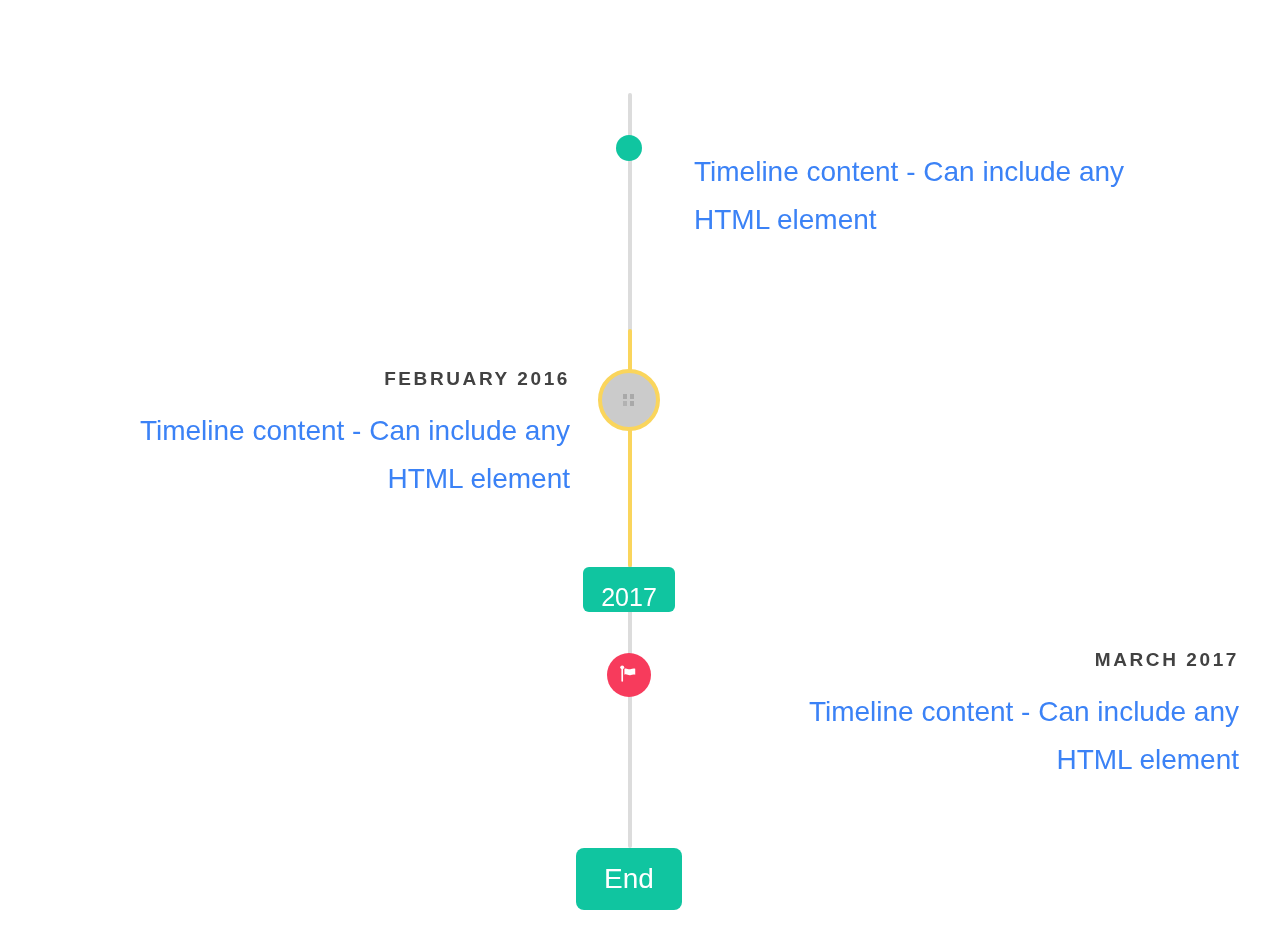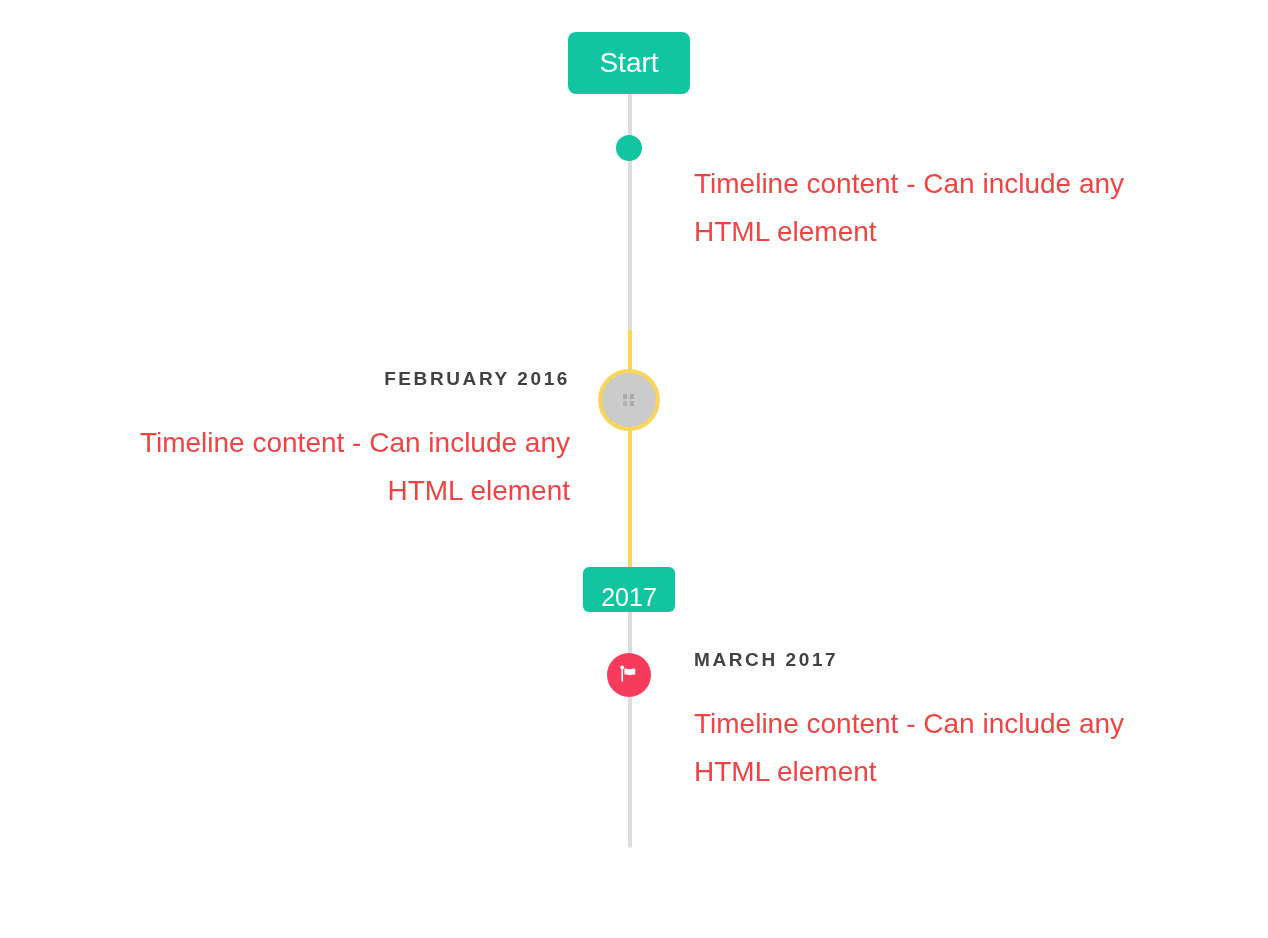"Start" div.flag { html: <div> <span>Start</span> </div> -> none }
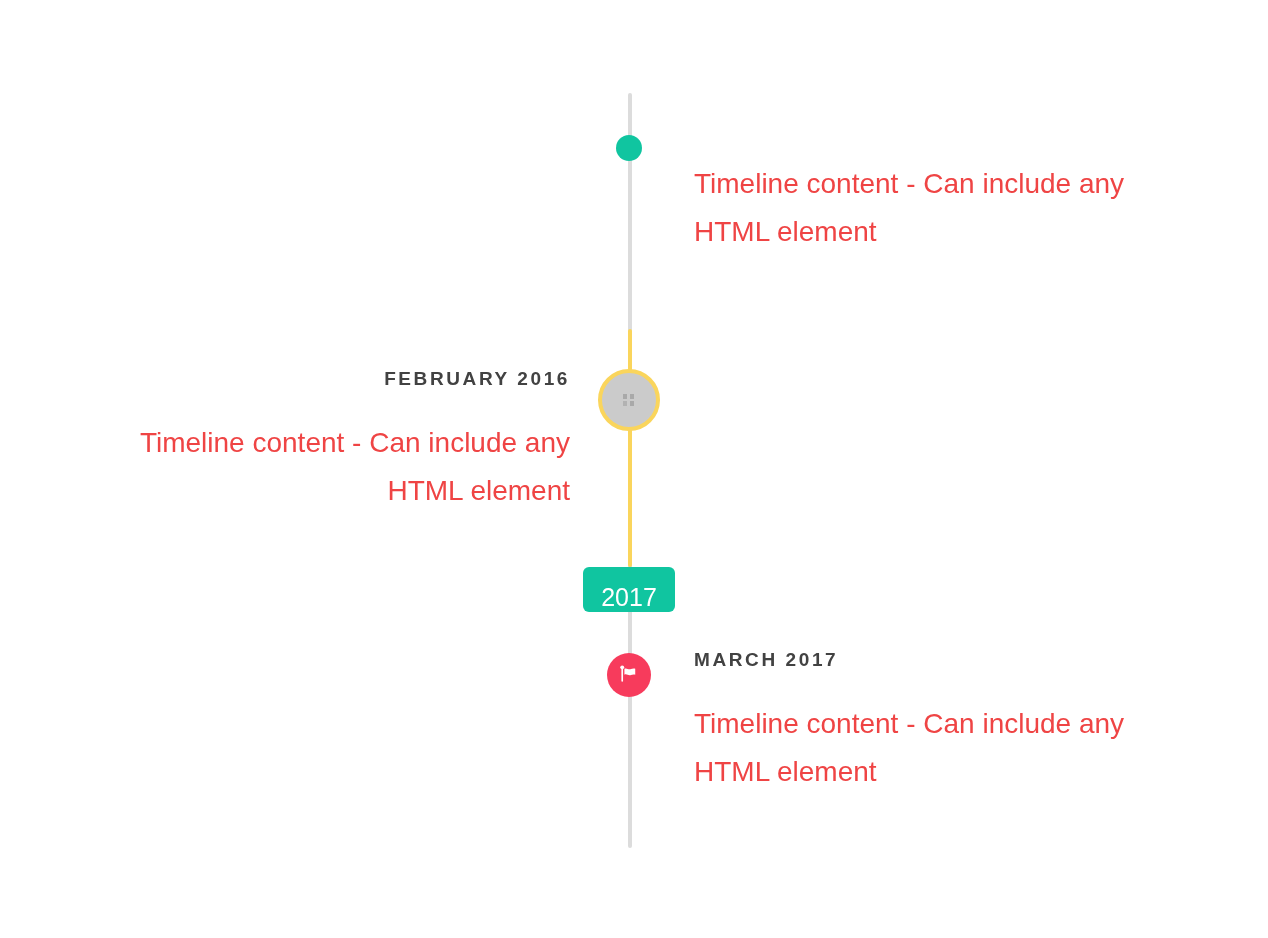"Timeline content - Can include" .econtent { color: #ef4444 -> #3b82f6; margin-top: 29px -> 17px }
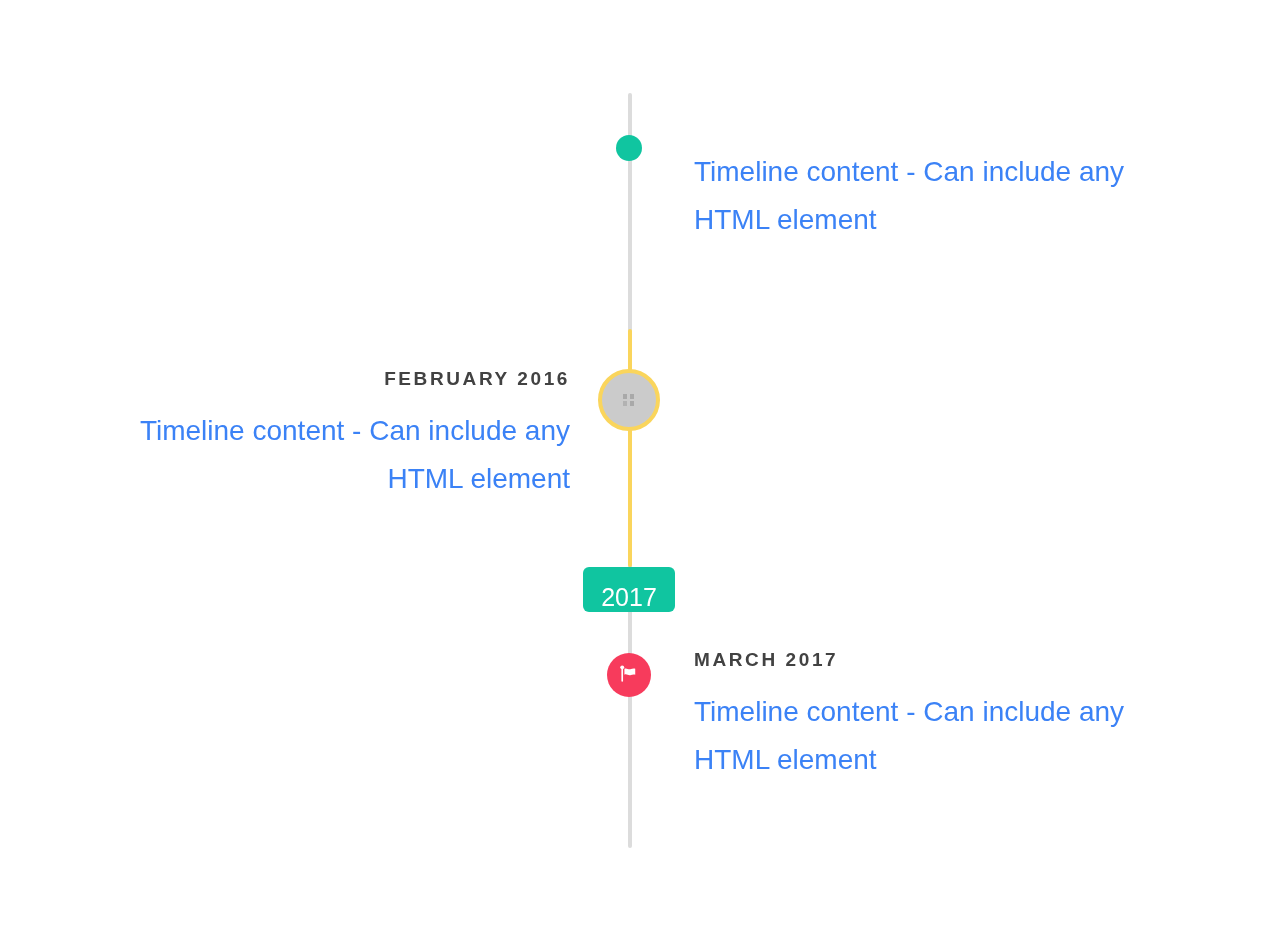"MARCH 2017" .entry.e3 { text-align: none -> right }
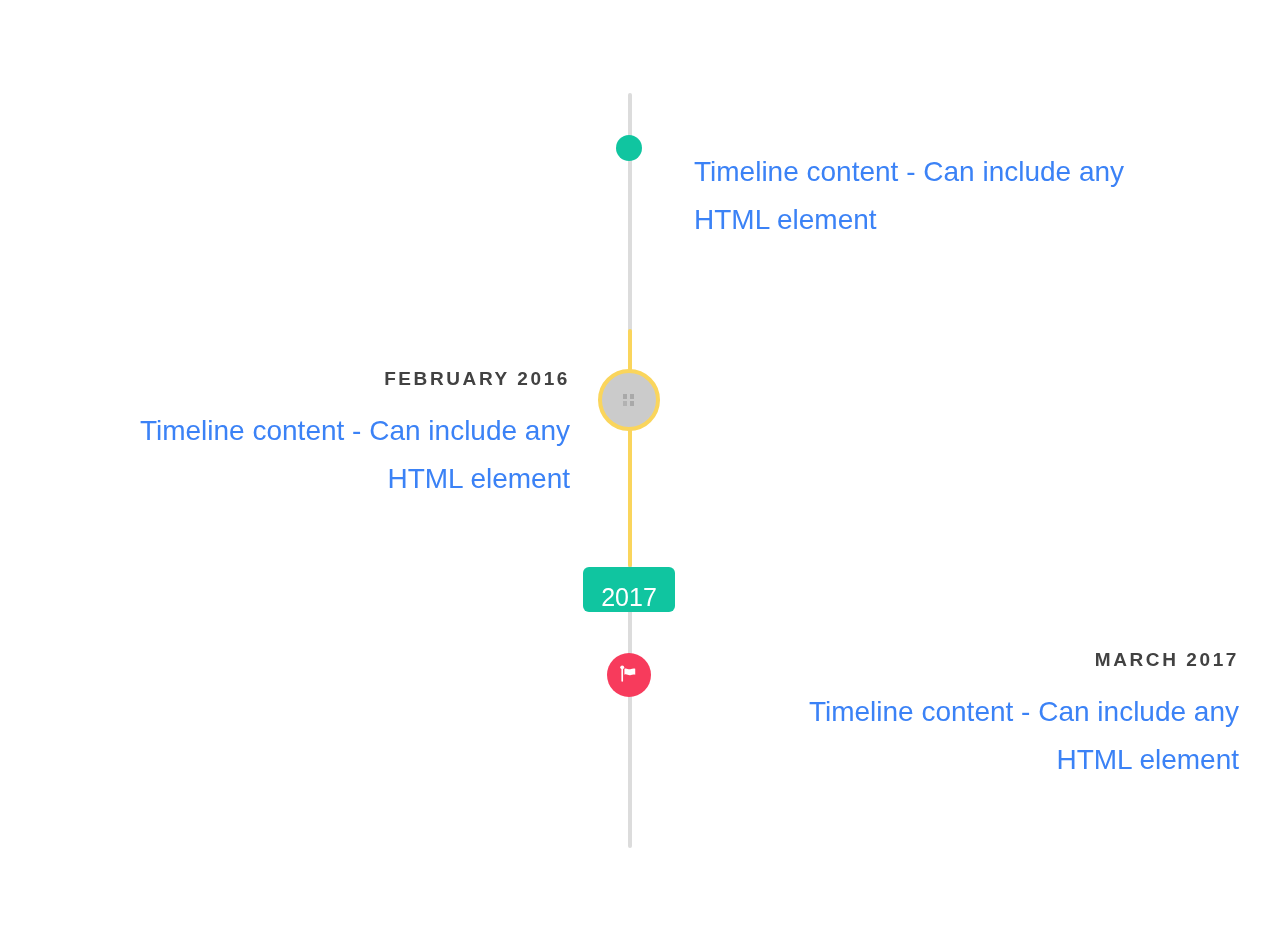"End" div.flag { html: none -> <div> <span>End</span> </div> }
